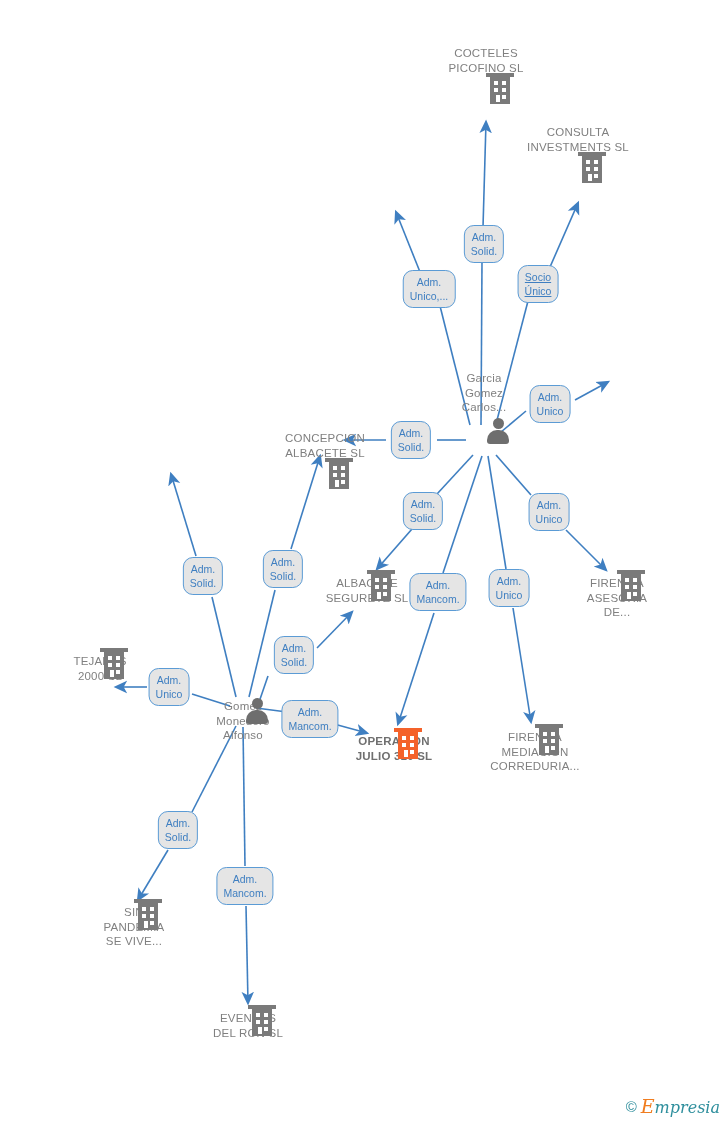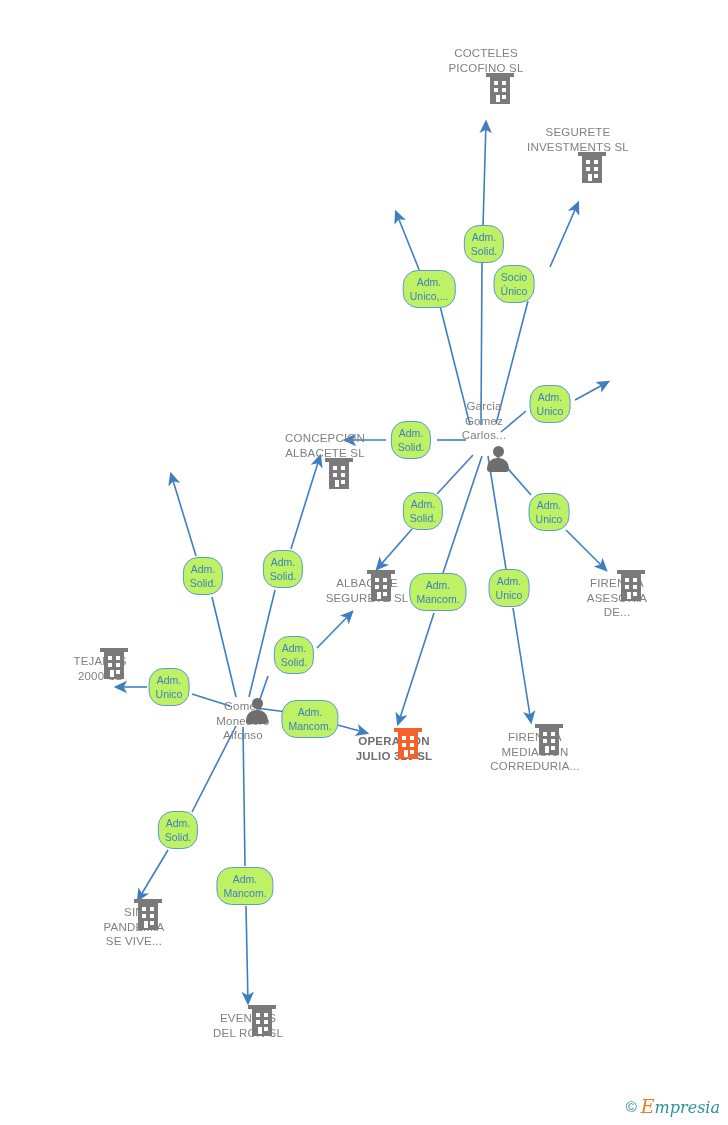"SEGURETE" span.caption { text: SEGURETE -> CONSULTA }
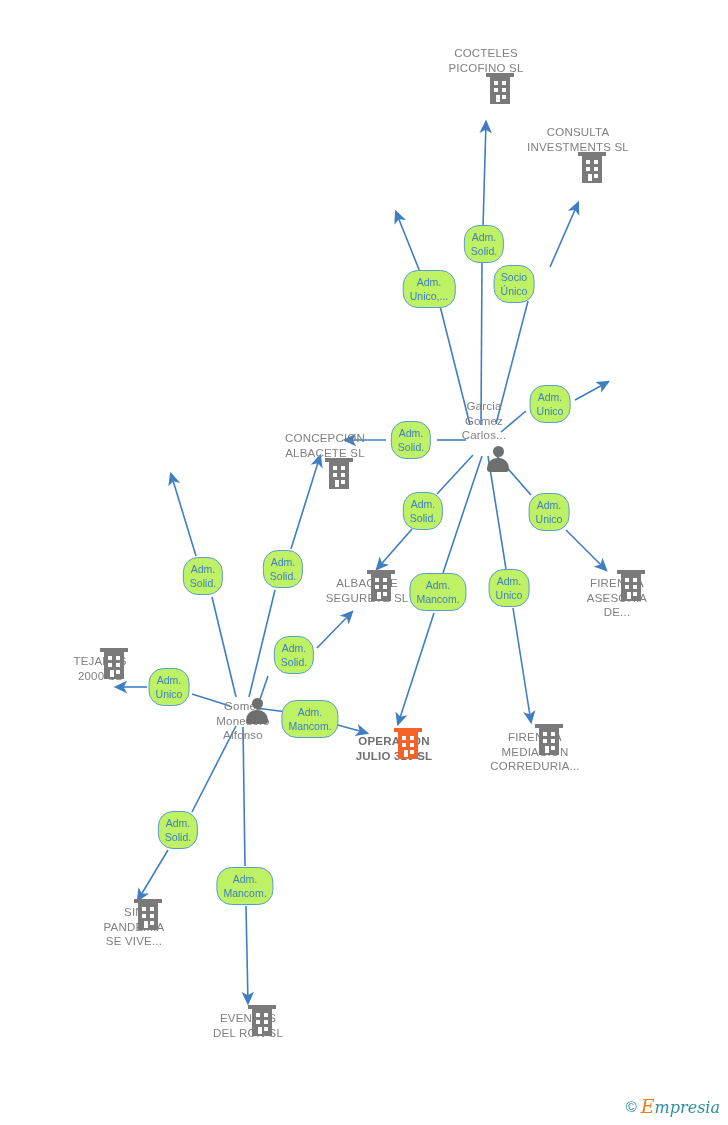"Adm." .rel { background: #bef264 -> #e5e5e5; border-radius: 15px -> 10px }
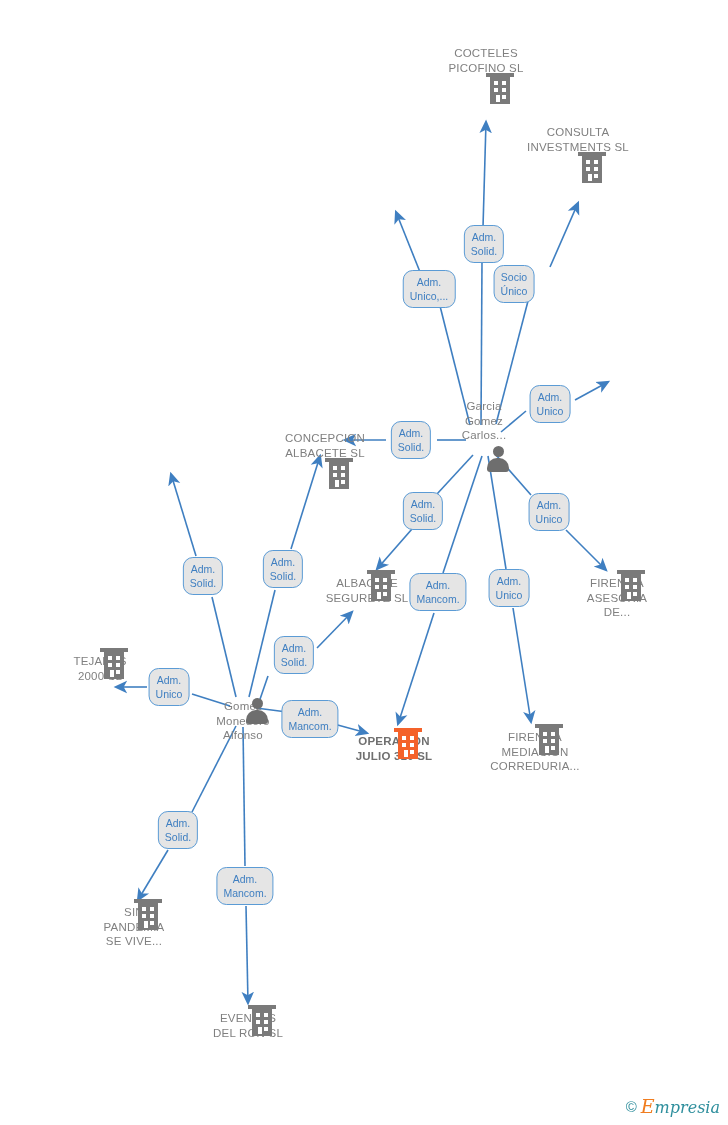"Socio" div.rel { left: 514px -> 538px; text-decoration: none -> underline }
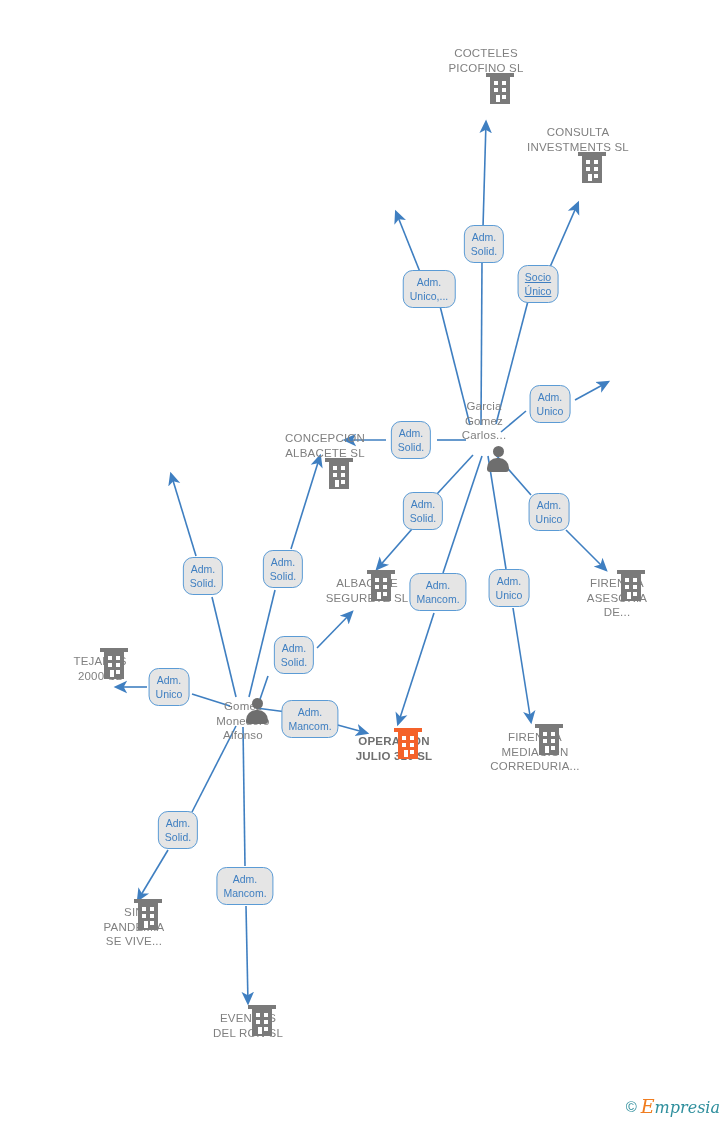"Garcia" .node.person .caption { margin-top: 28px -> none }
